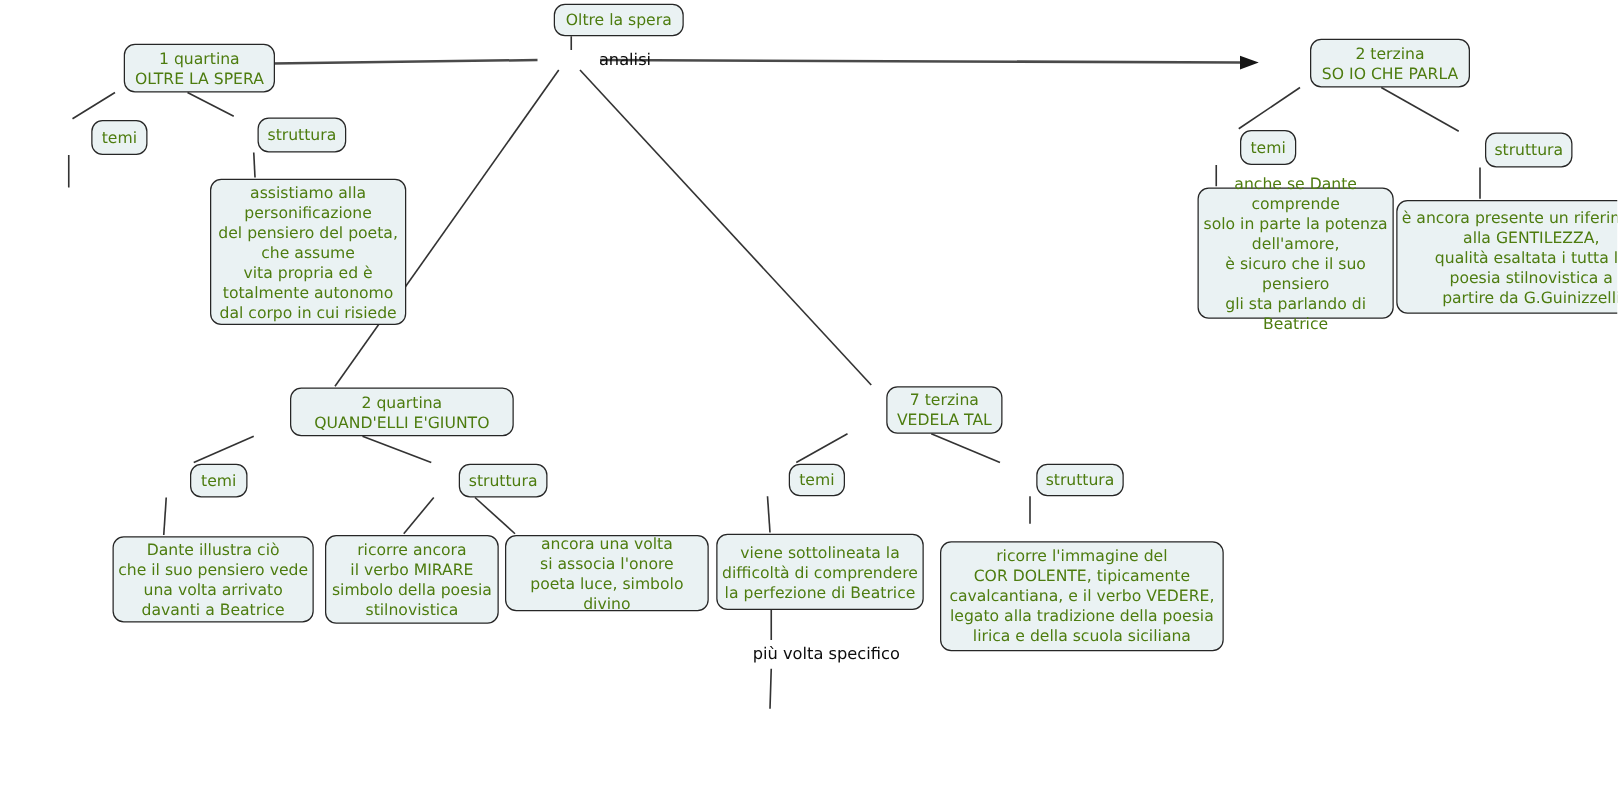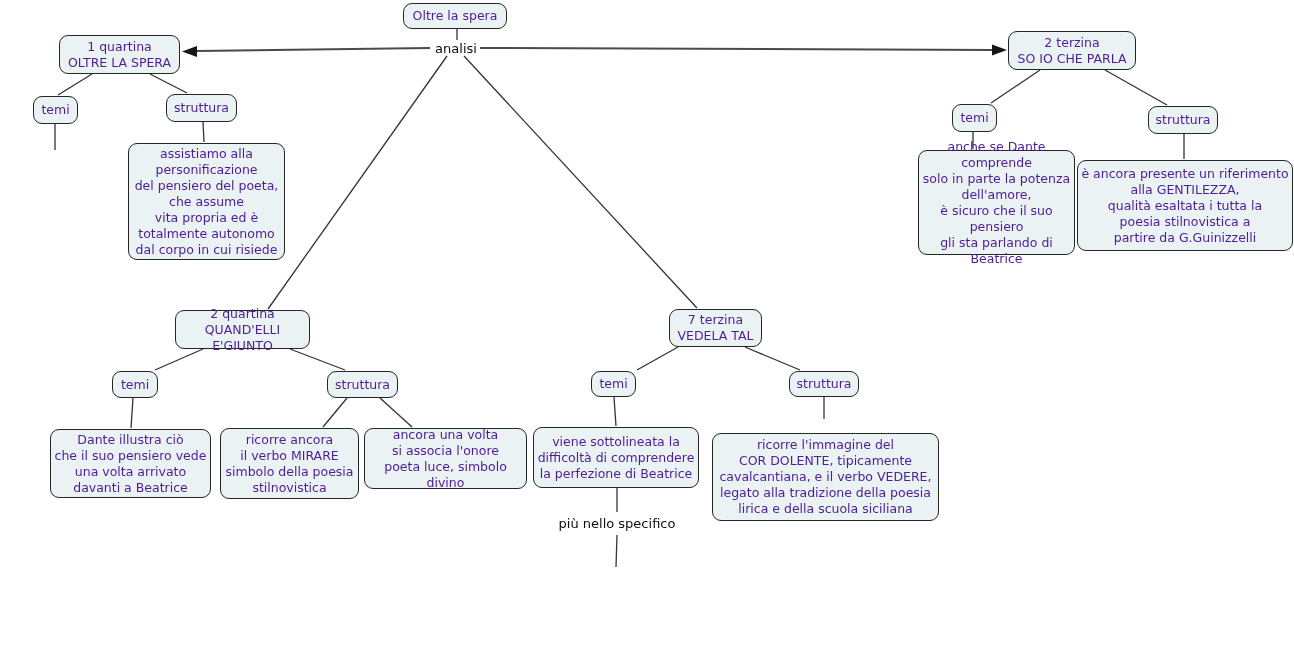"Oltre la spera" .node { color: #4c1d95 -> #4d7c0f; margin-left: none -> 40px }
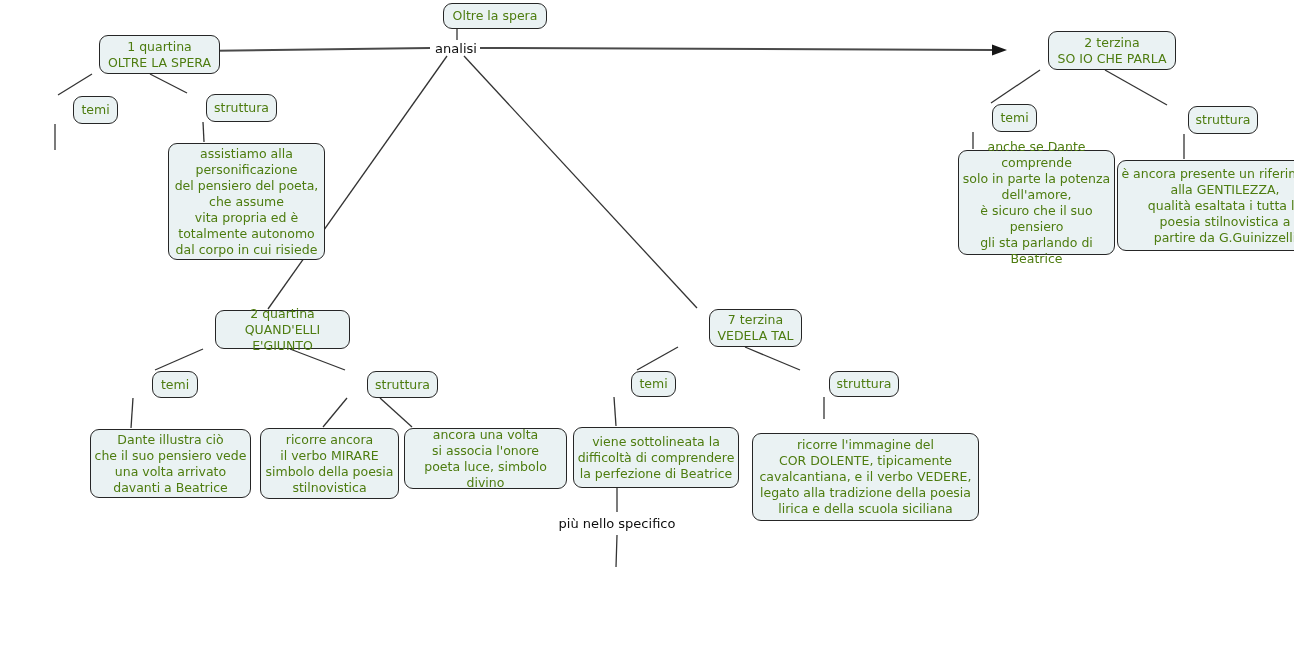"analisi" .plain { margin-left: none -> 44px }
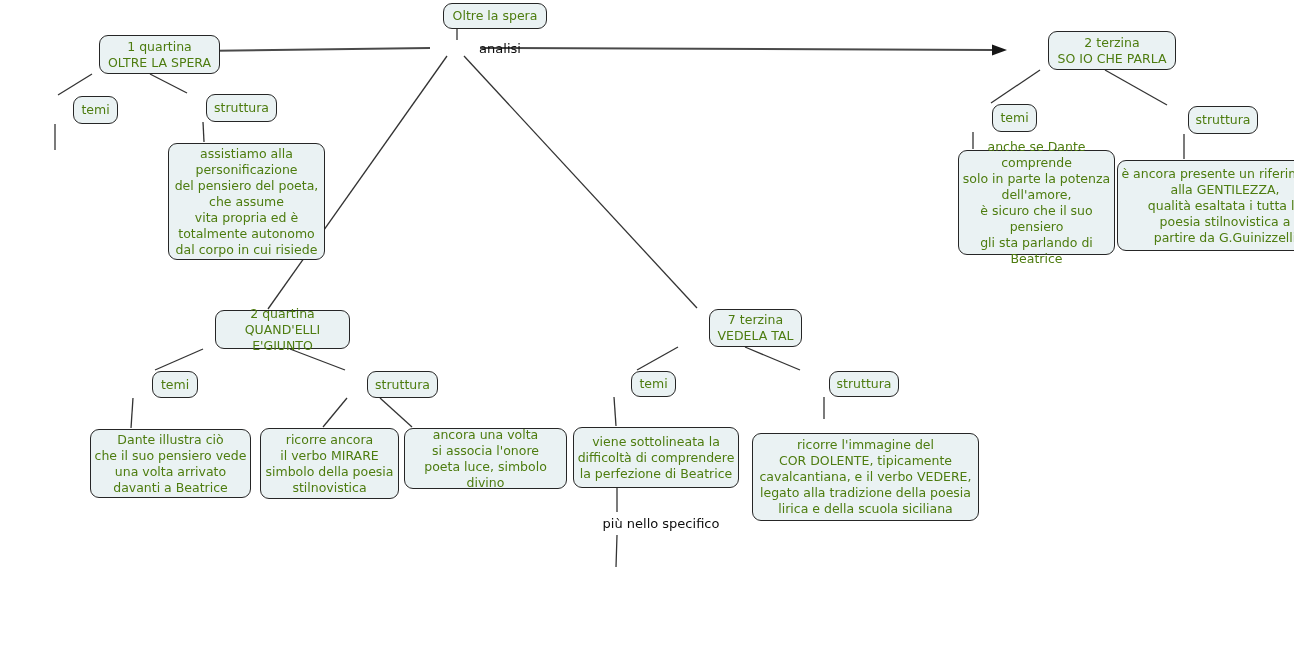"2 quartina" div.node { left: 175px -> 192px; width: 135px -> 179px }
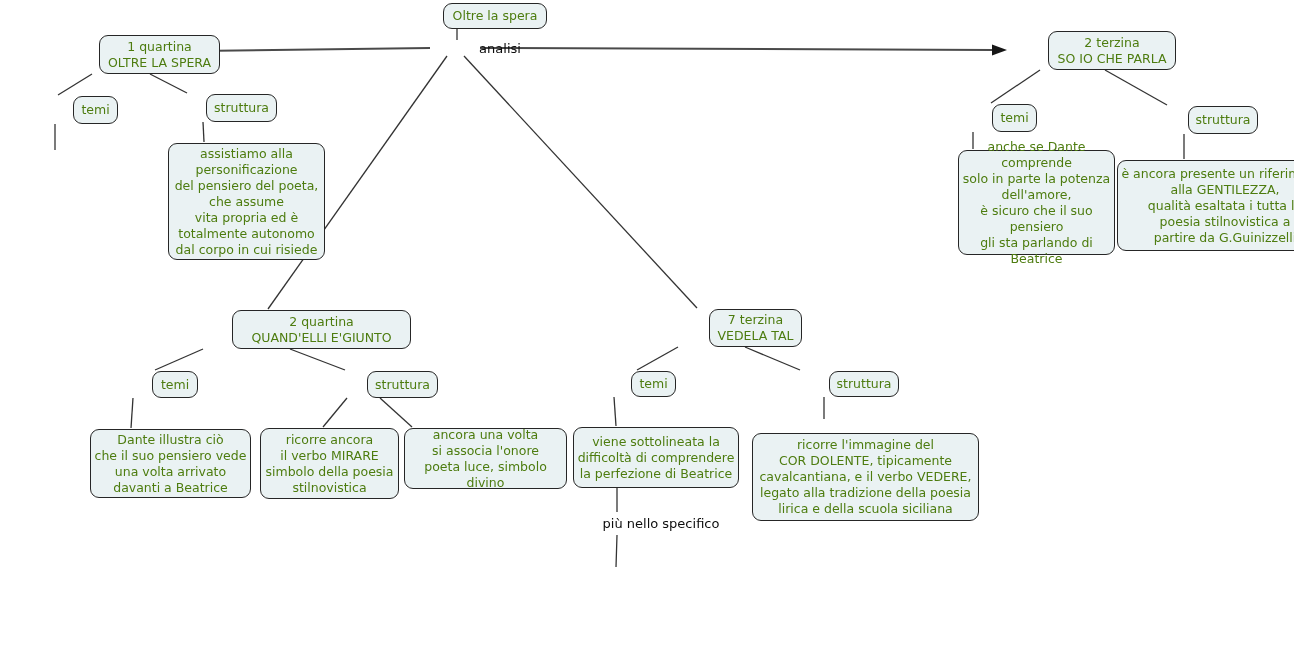"più nello specifico" div.plain { text: nello -> volta }
